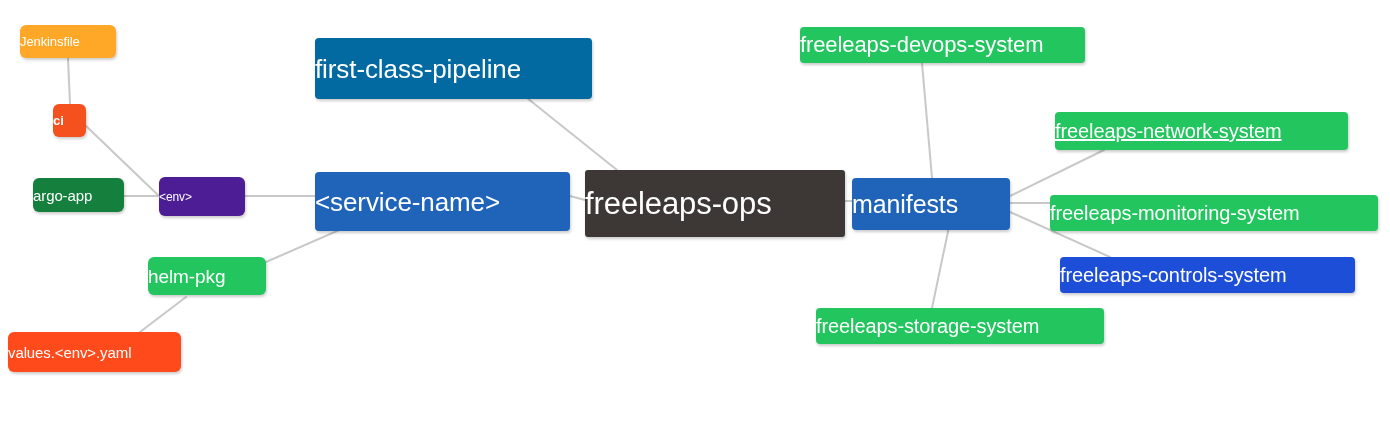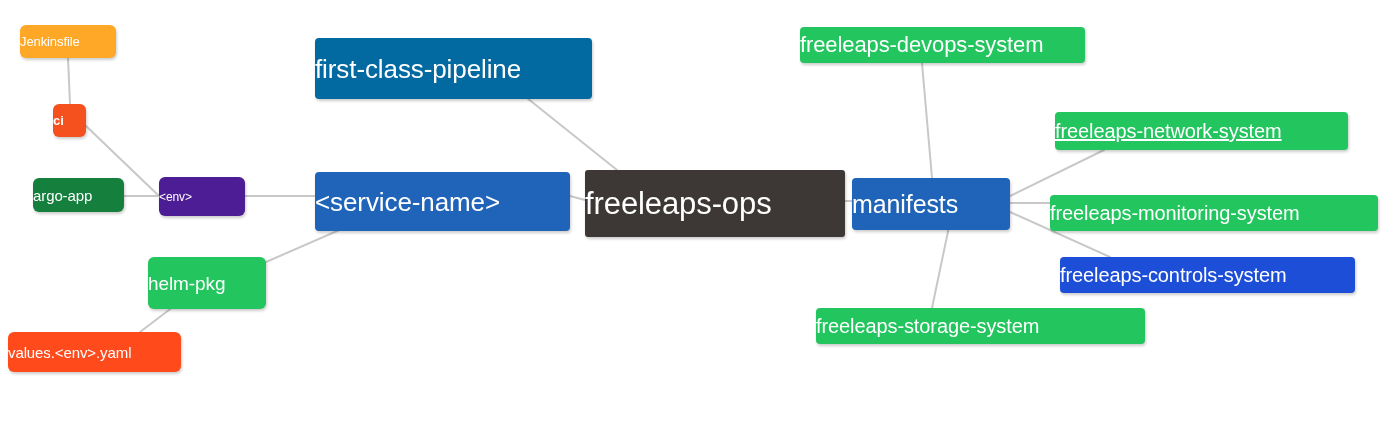"helm-pkg" div.node { height: 52px -> 38px }
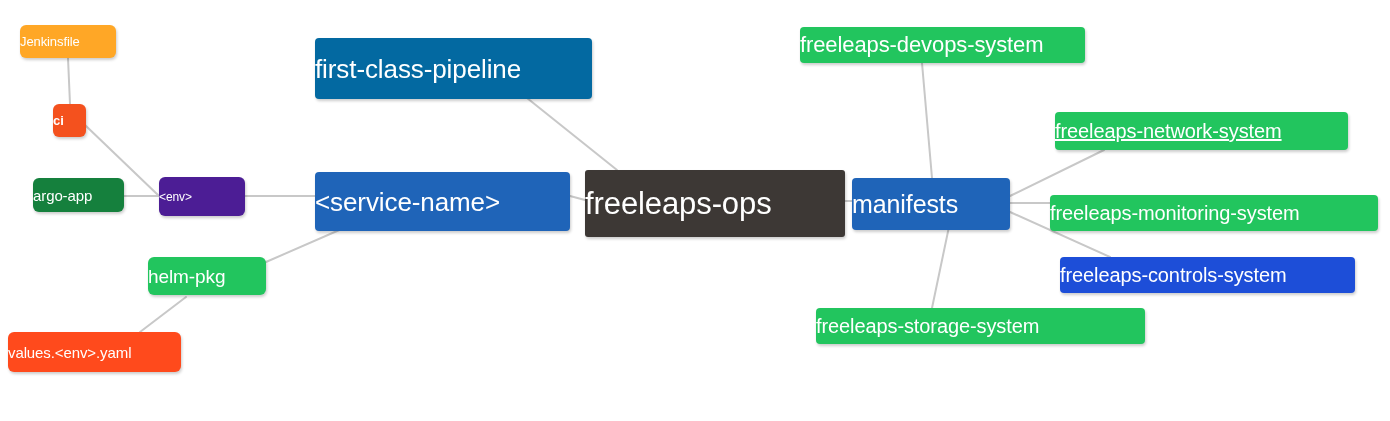"freeleaps-storage-system" div.node { width: 329px -> 288px }
